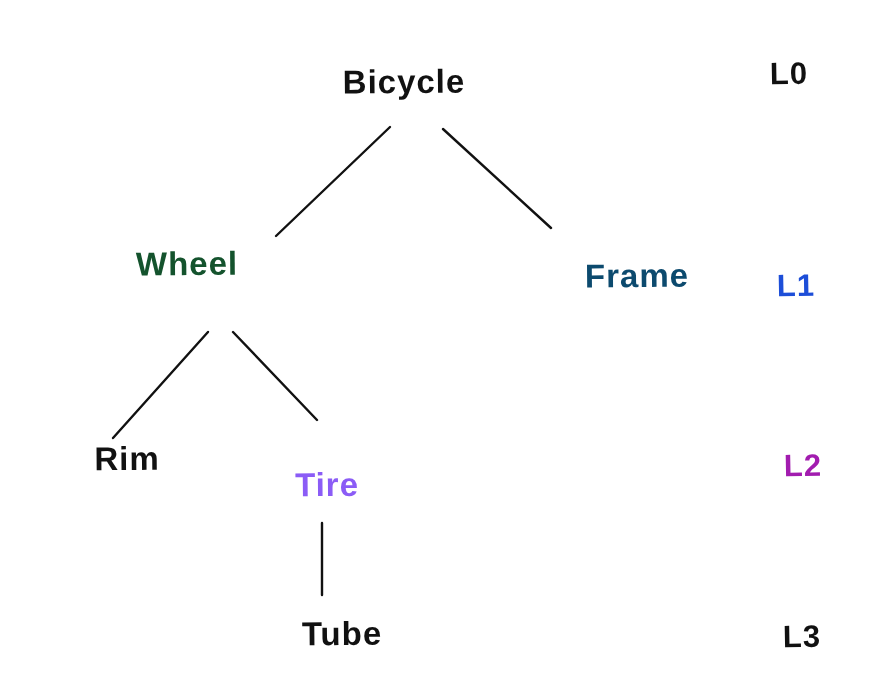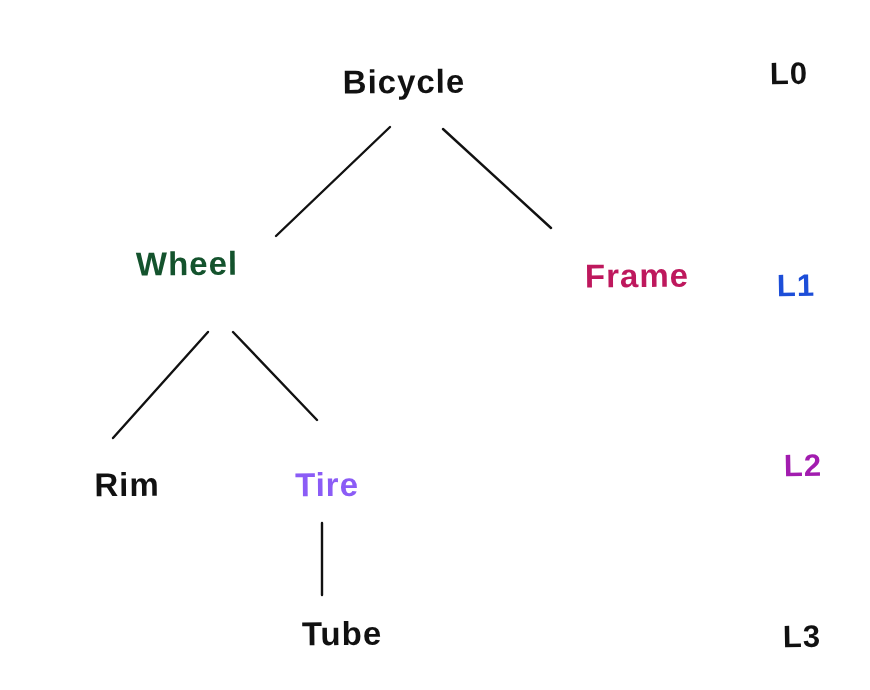"Frame" div.node-label { color: #be185d -> #0c4a6e }
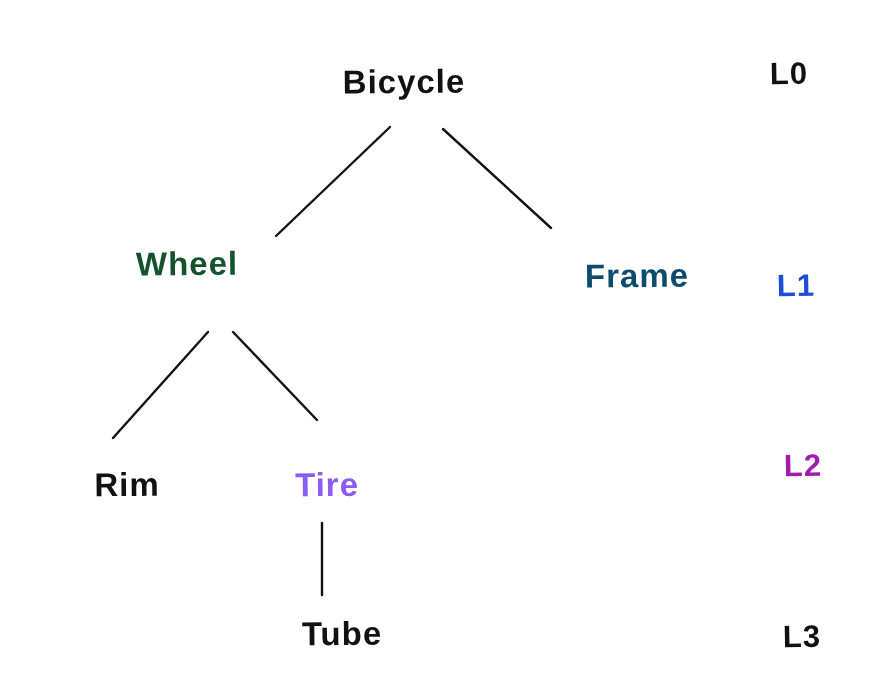"Rim" div.node-label { top: 485px -> 459px }
